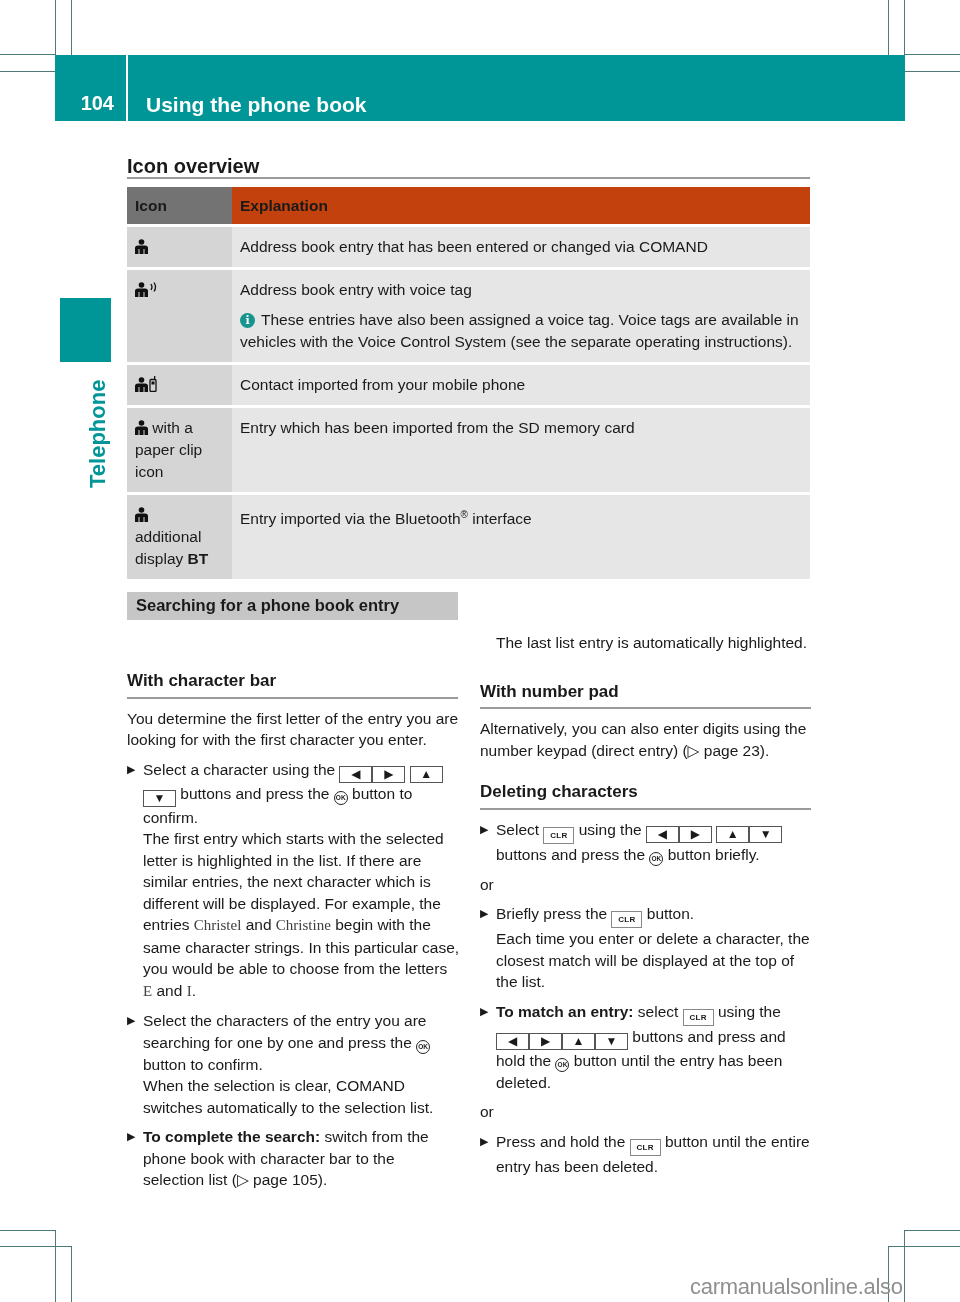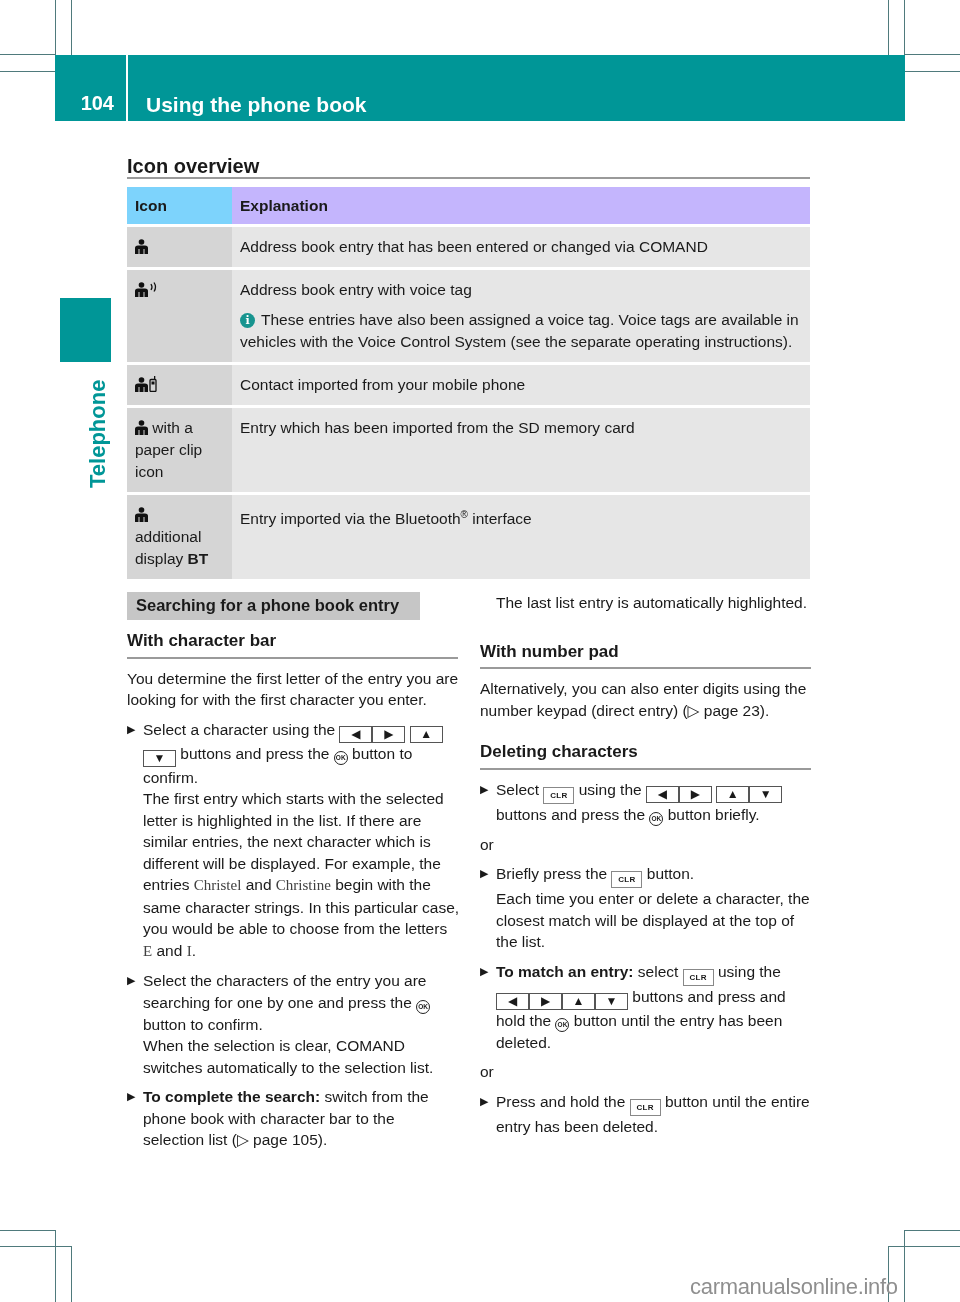"Icon" .tbl th.c1 { background: #7dd3fc -> #737373 }
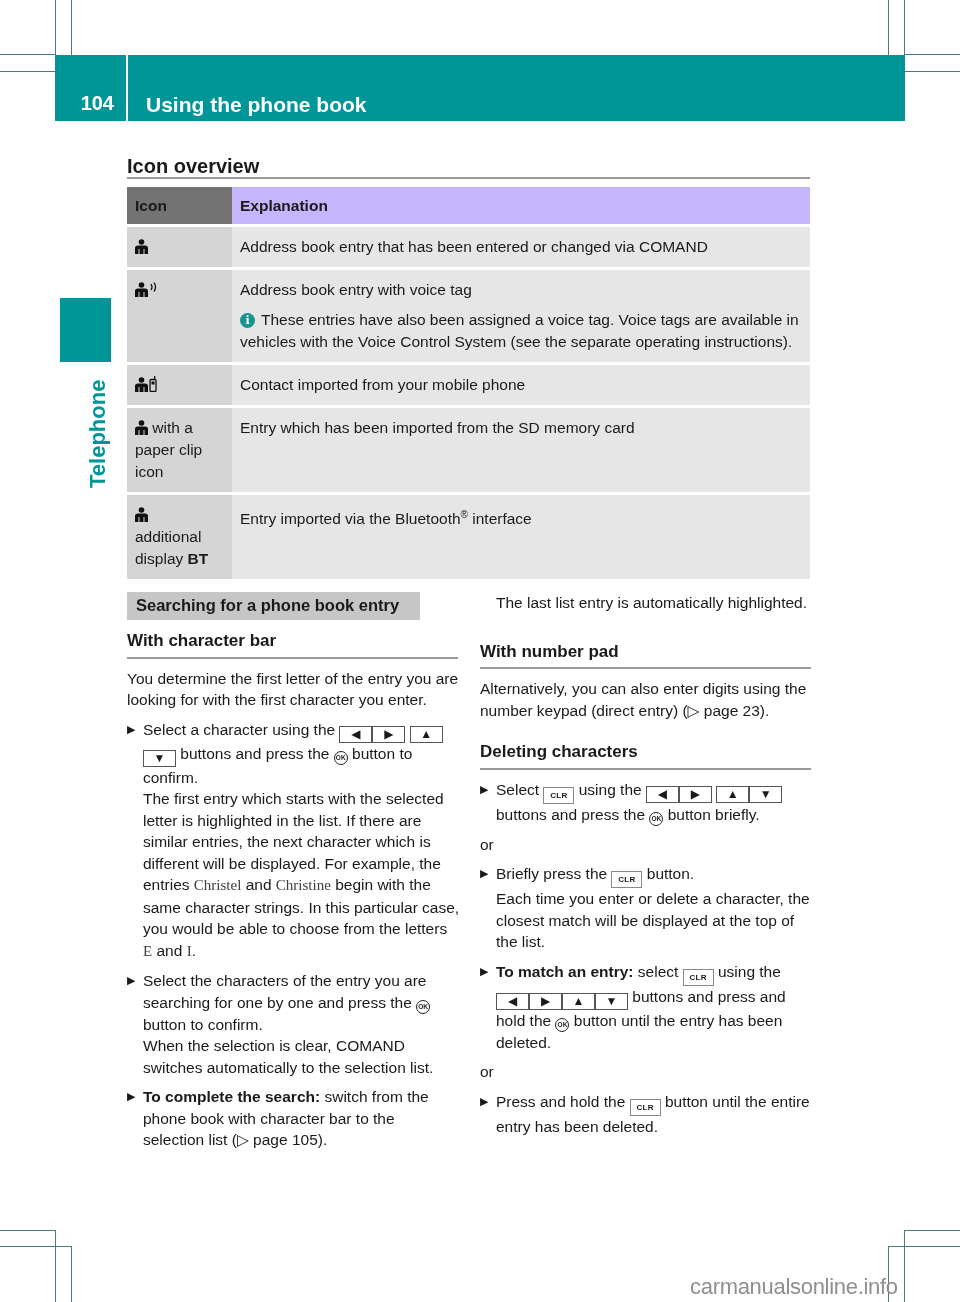"Explanation" .tbl th { background: #c4b5fd -> #c2410c }
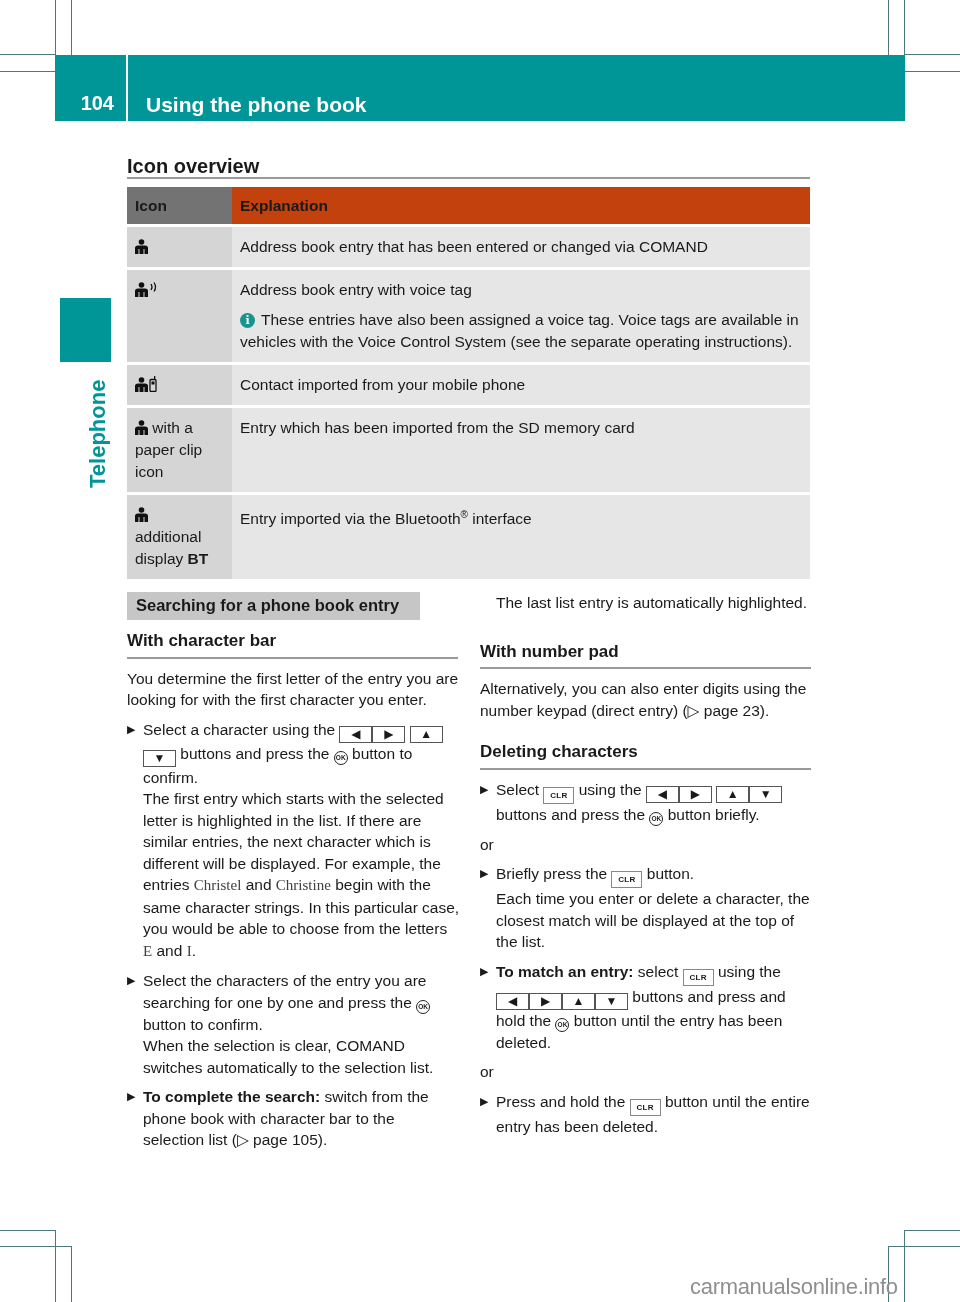"Searching for a phone book" .banner { width: 293px -> 331px }
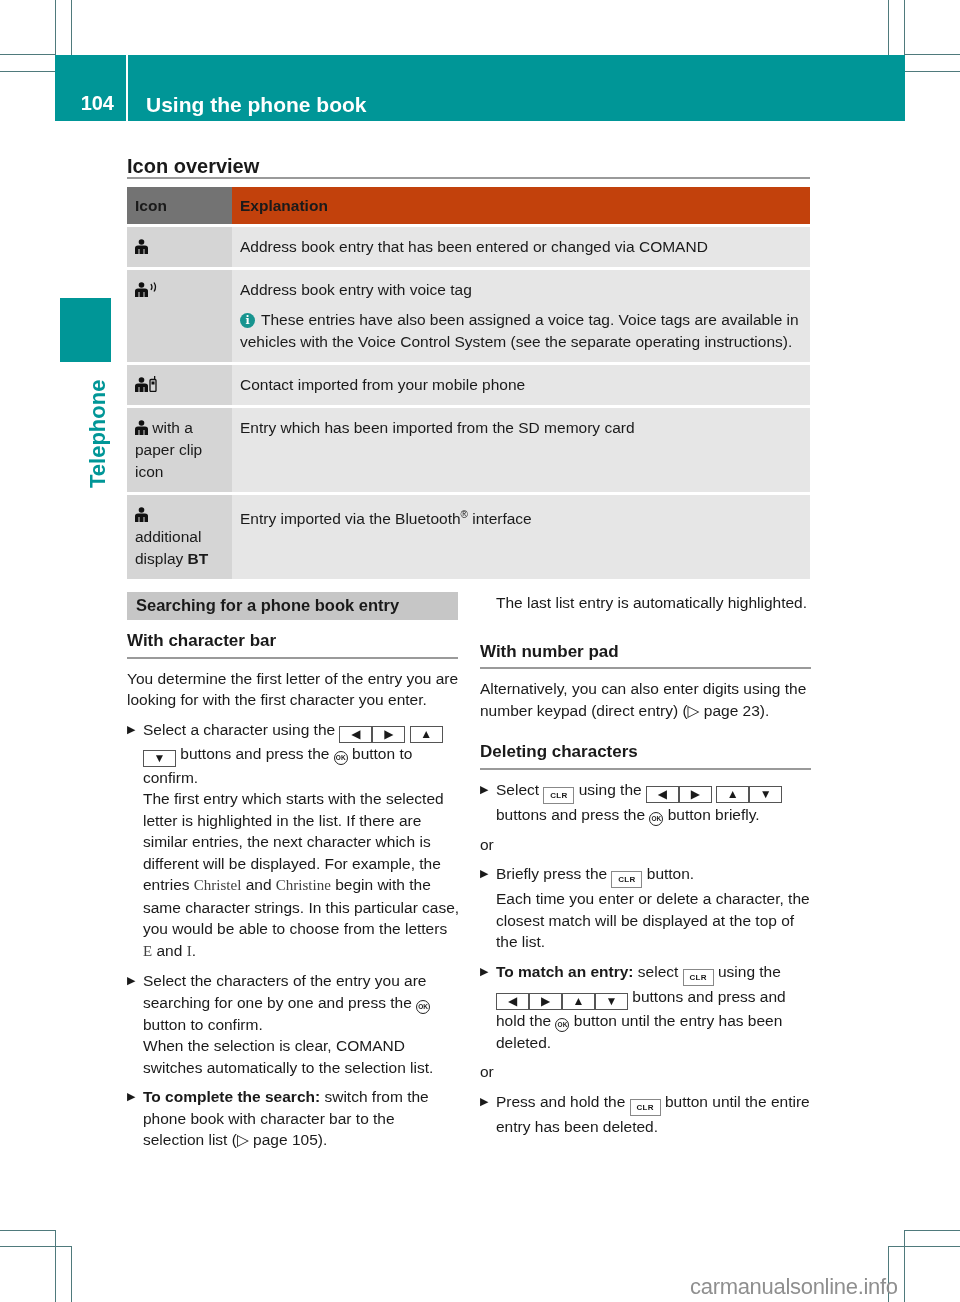"The last list entry is" .col { margin-top: none -> 40px }
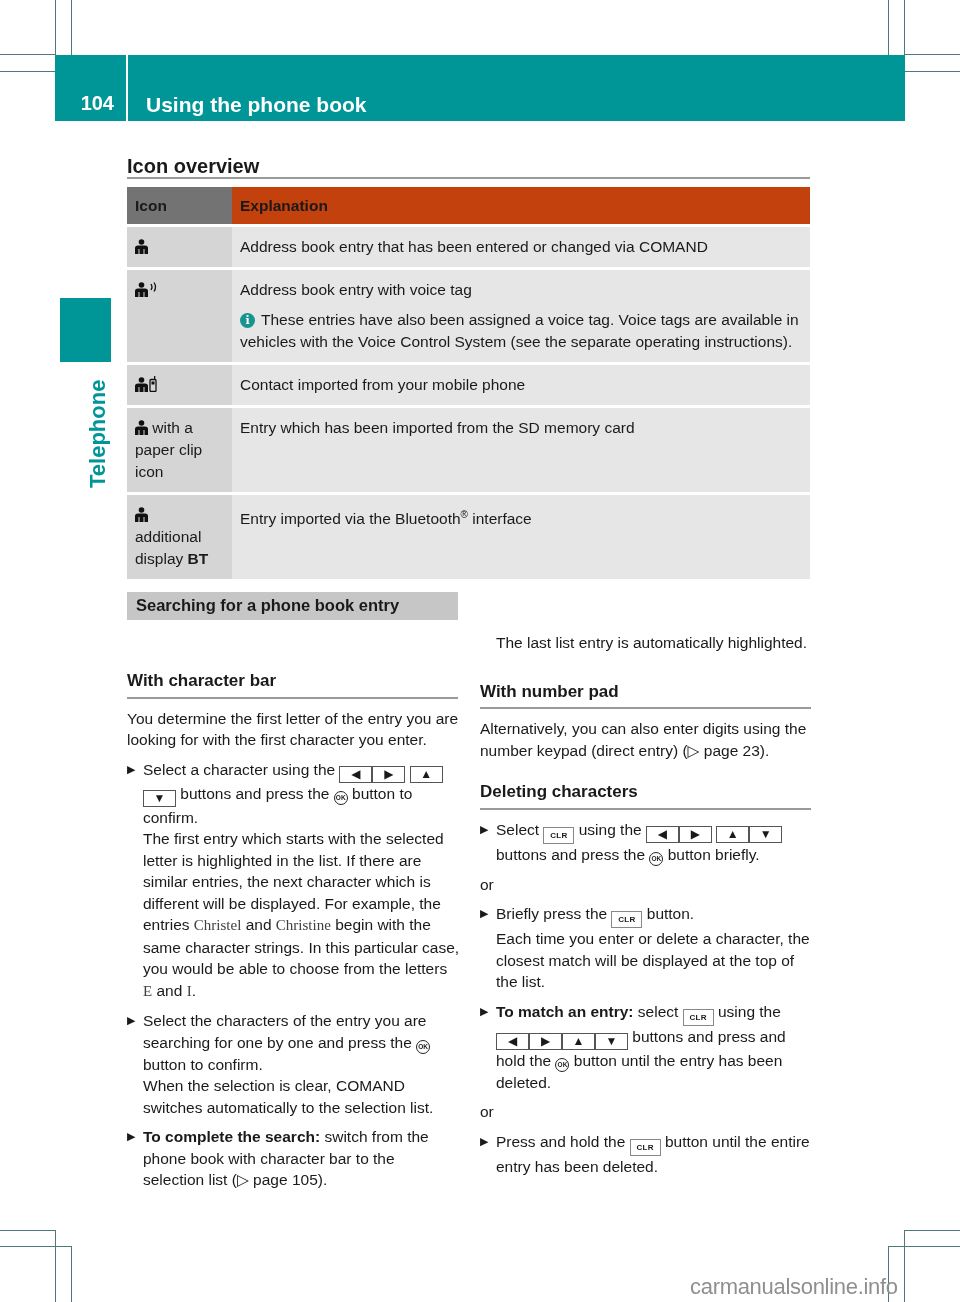"carmanualsonline.info" div.watermark { text: carmanualsonline.info -> carmanualsonline.also }
